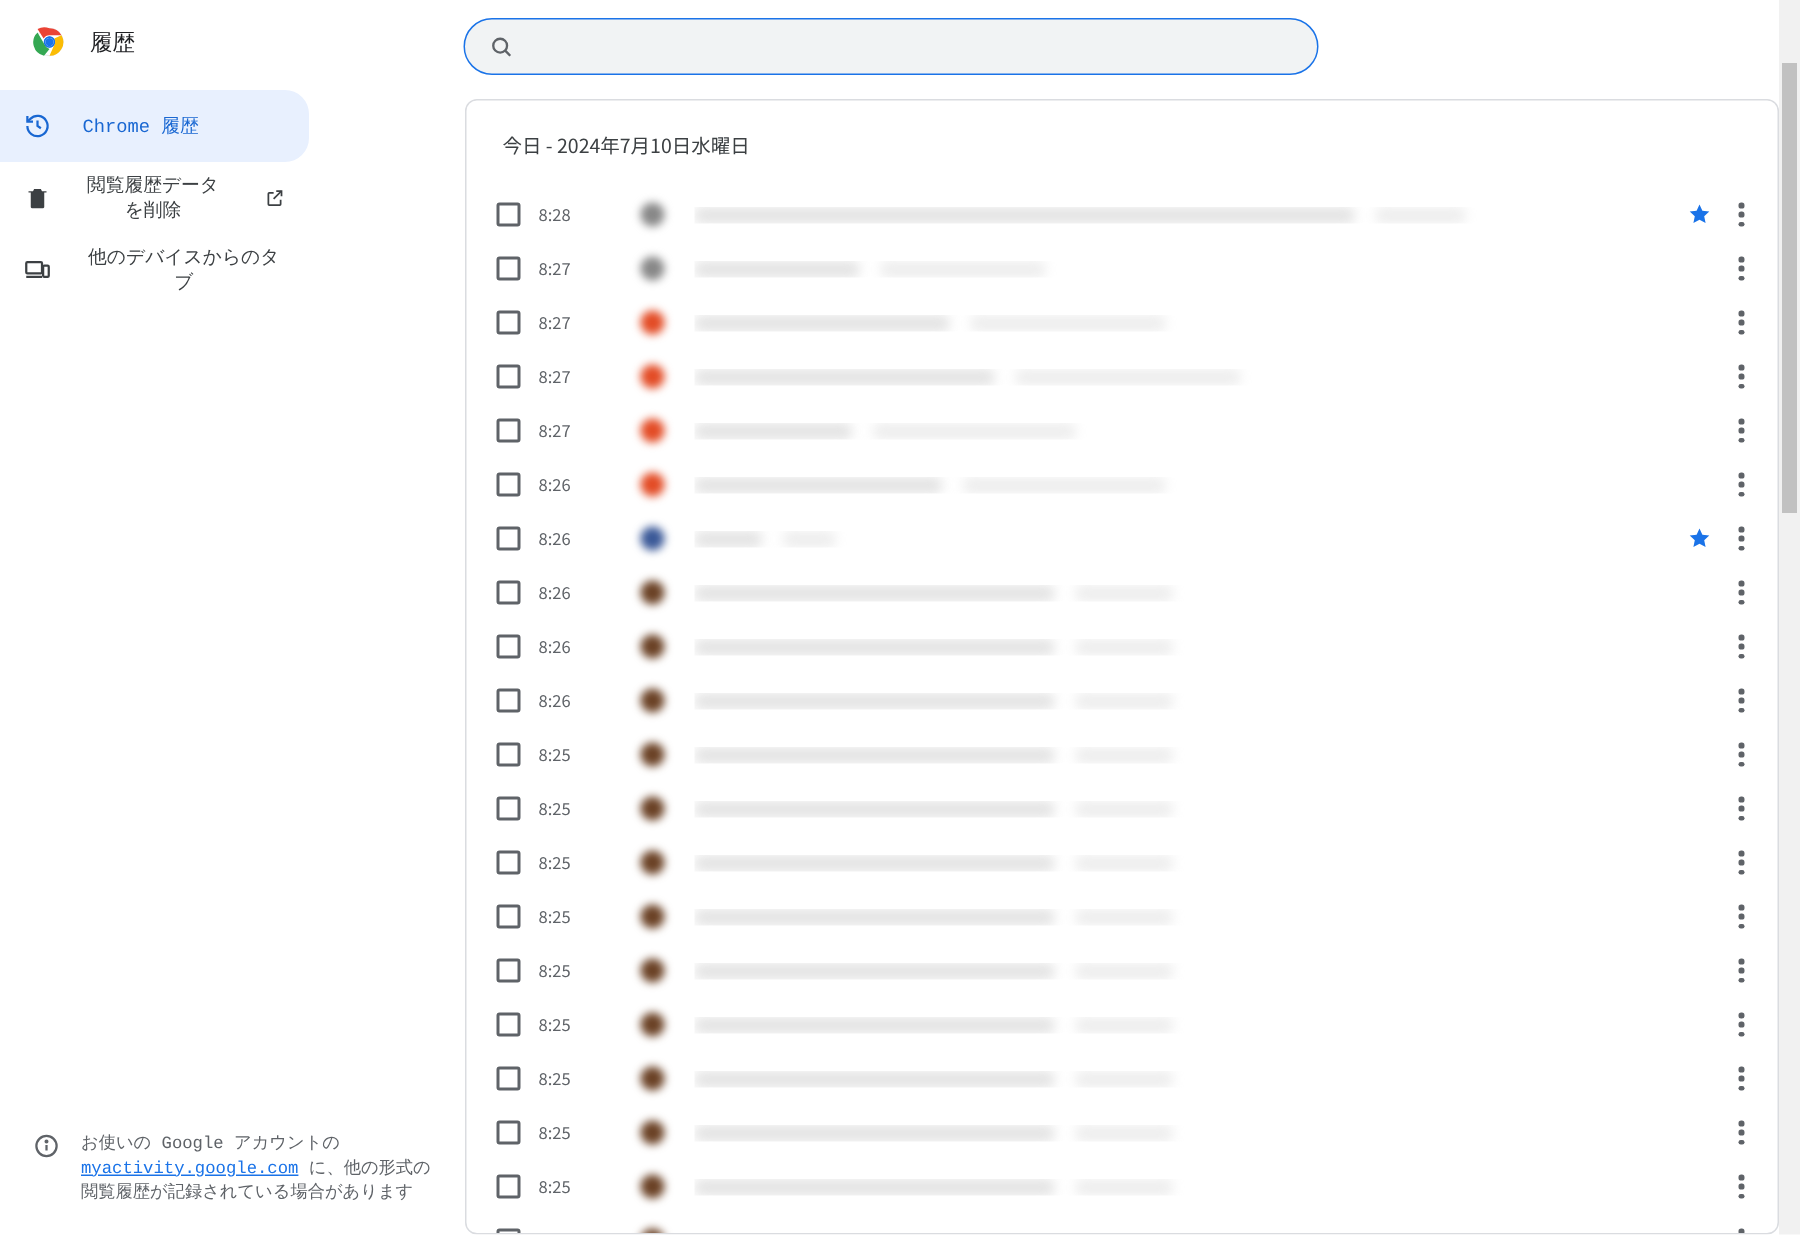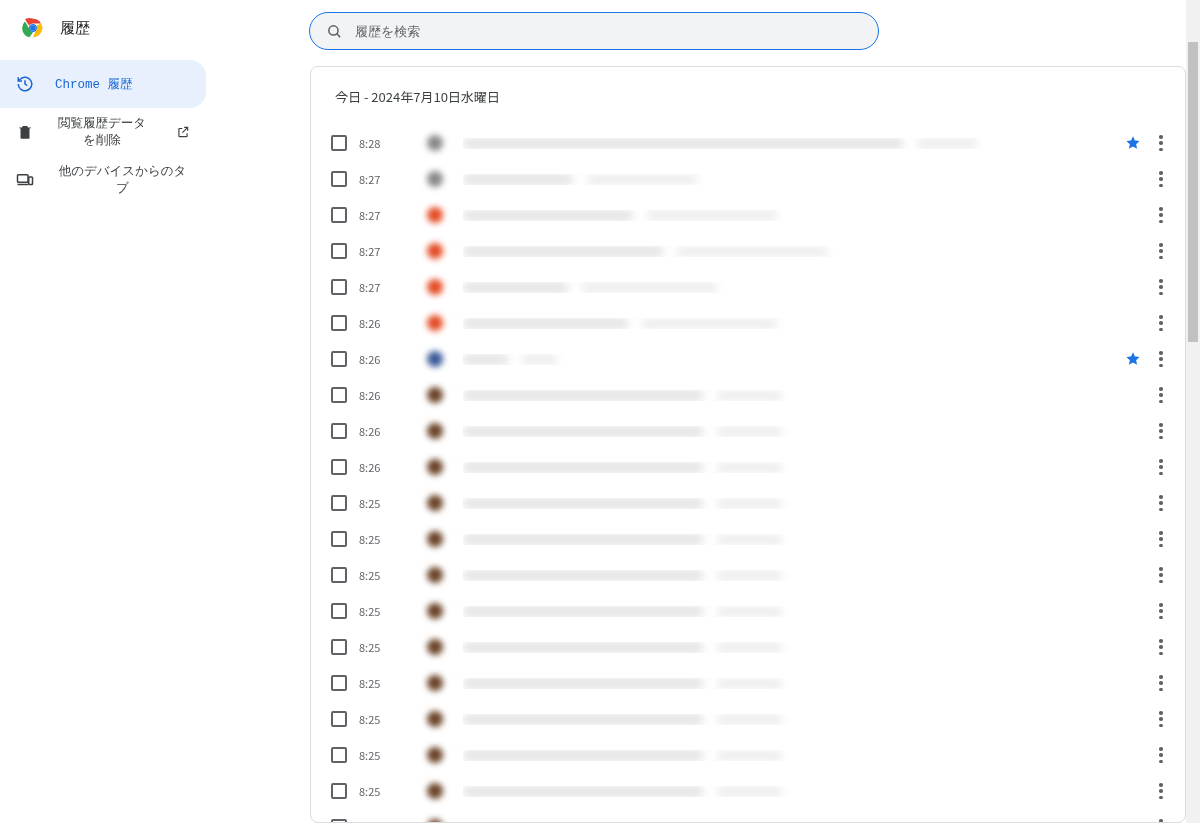"履歴を検索" input { html: <input> -> none }
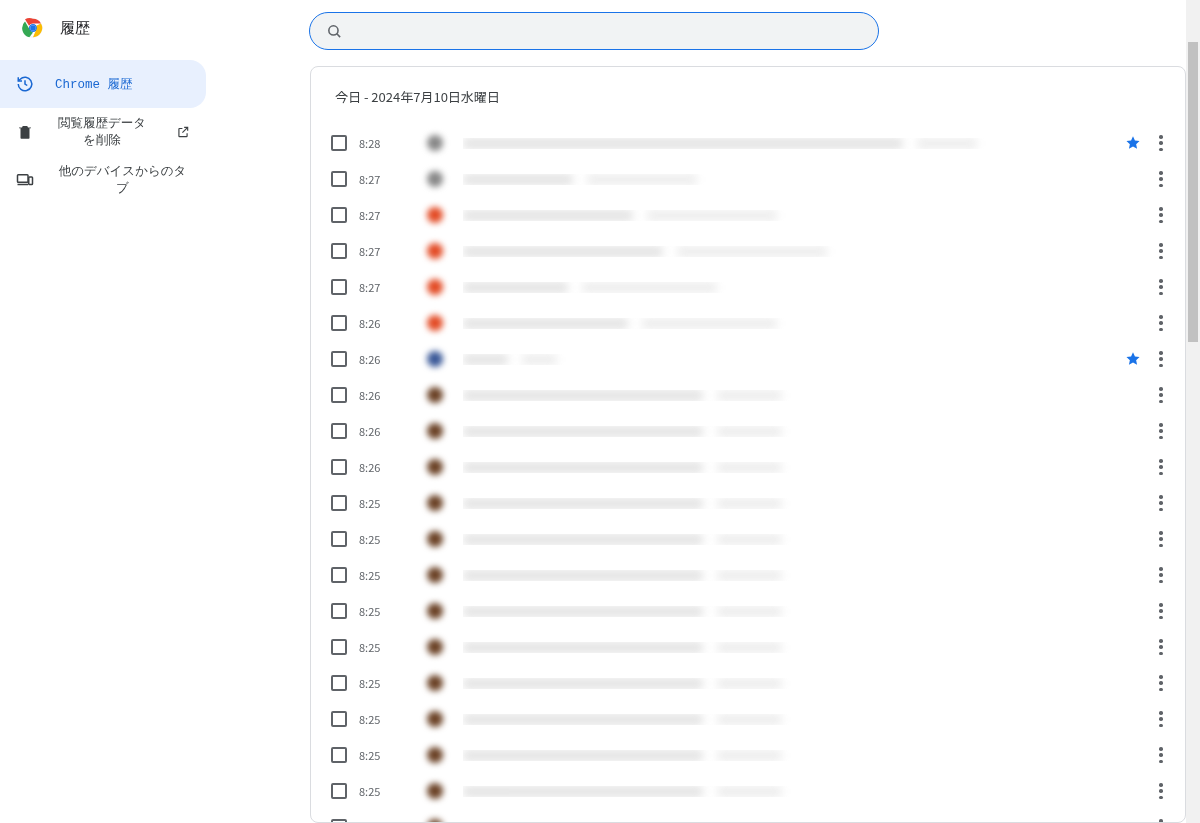"お使いの Google アカウントの myactivity.google.com" div.sidebar-footer { html: none -> <div> <span> <svg> <circle></circle> <line></line> <circle></circle> </svg> </span> <div> <span>お使いの Google アカウントの </span><a>myactivity.google.com</a><span> に、他の形式の閲覧履歴が記録されている場合があります</span> </div> </div> }
